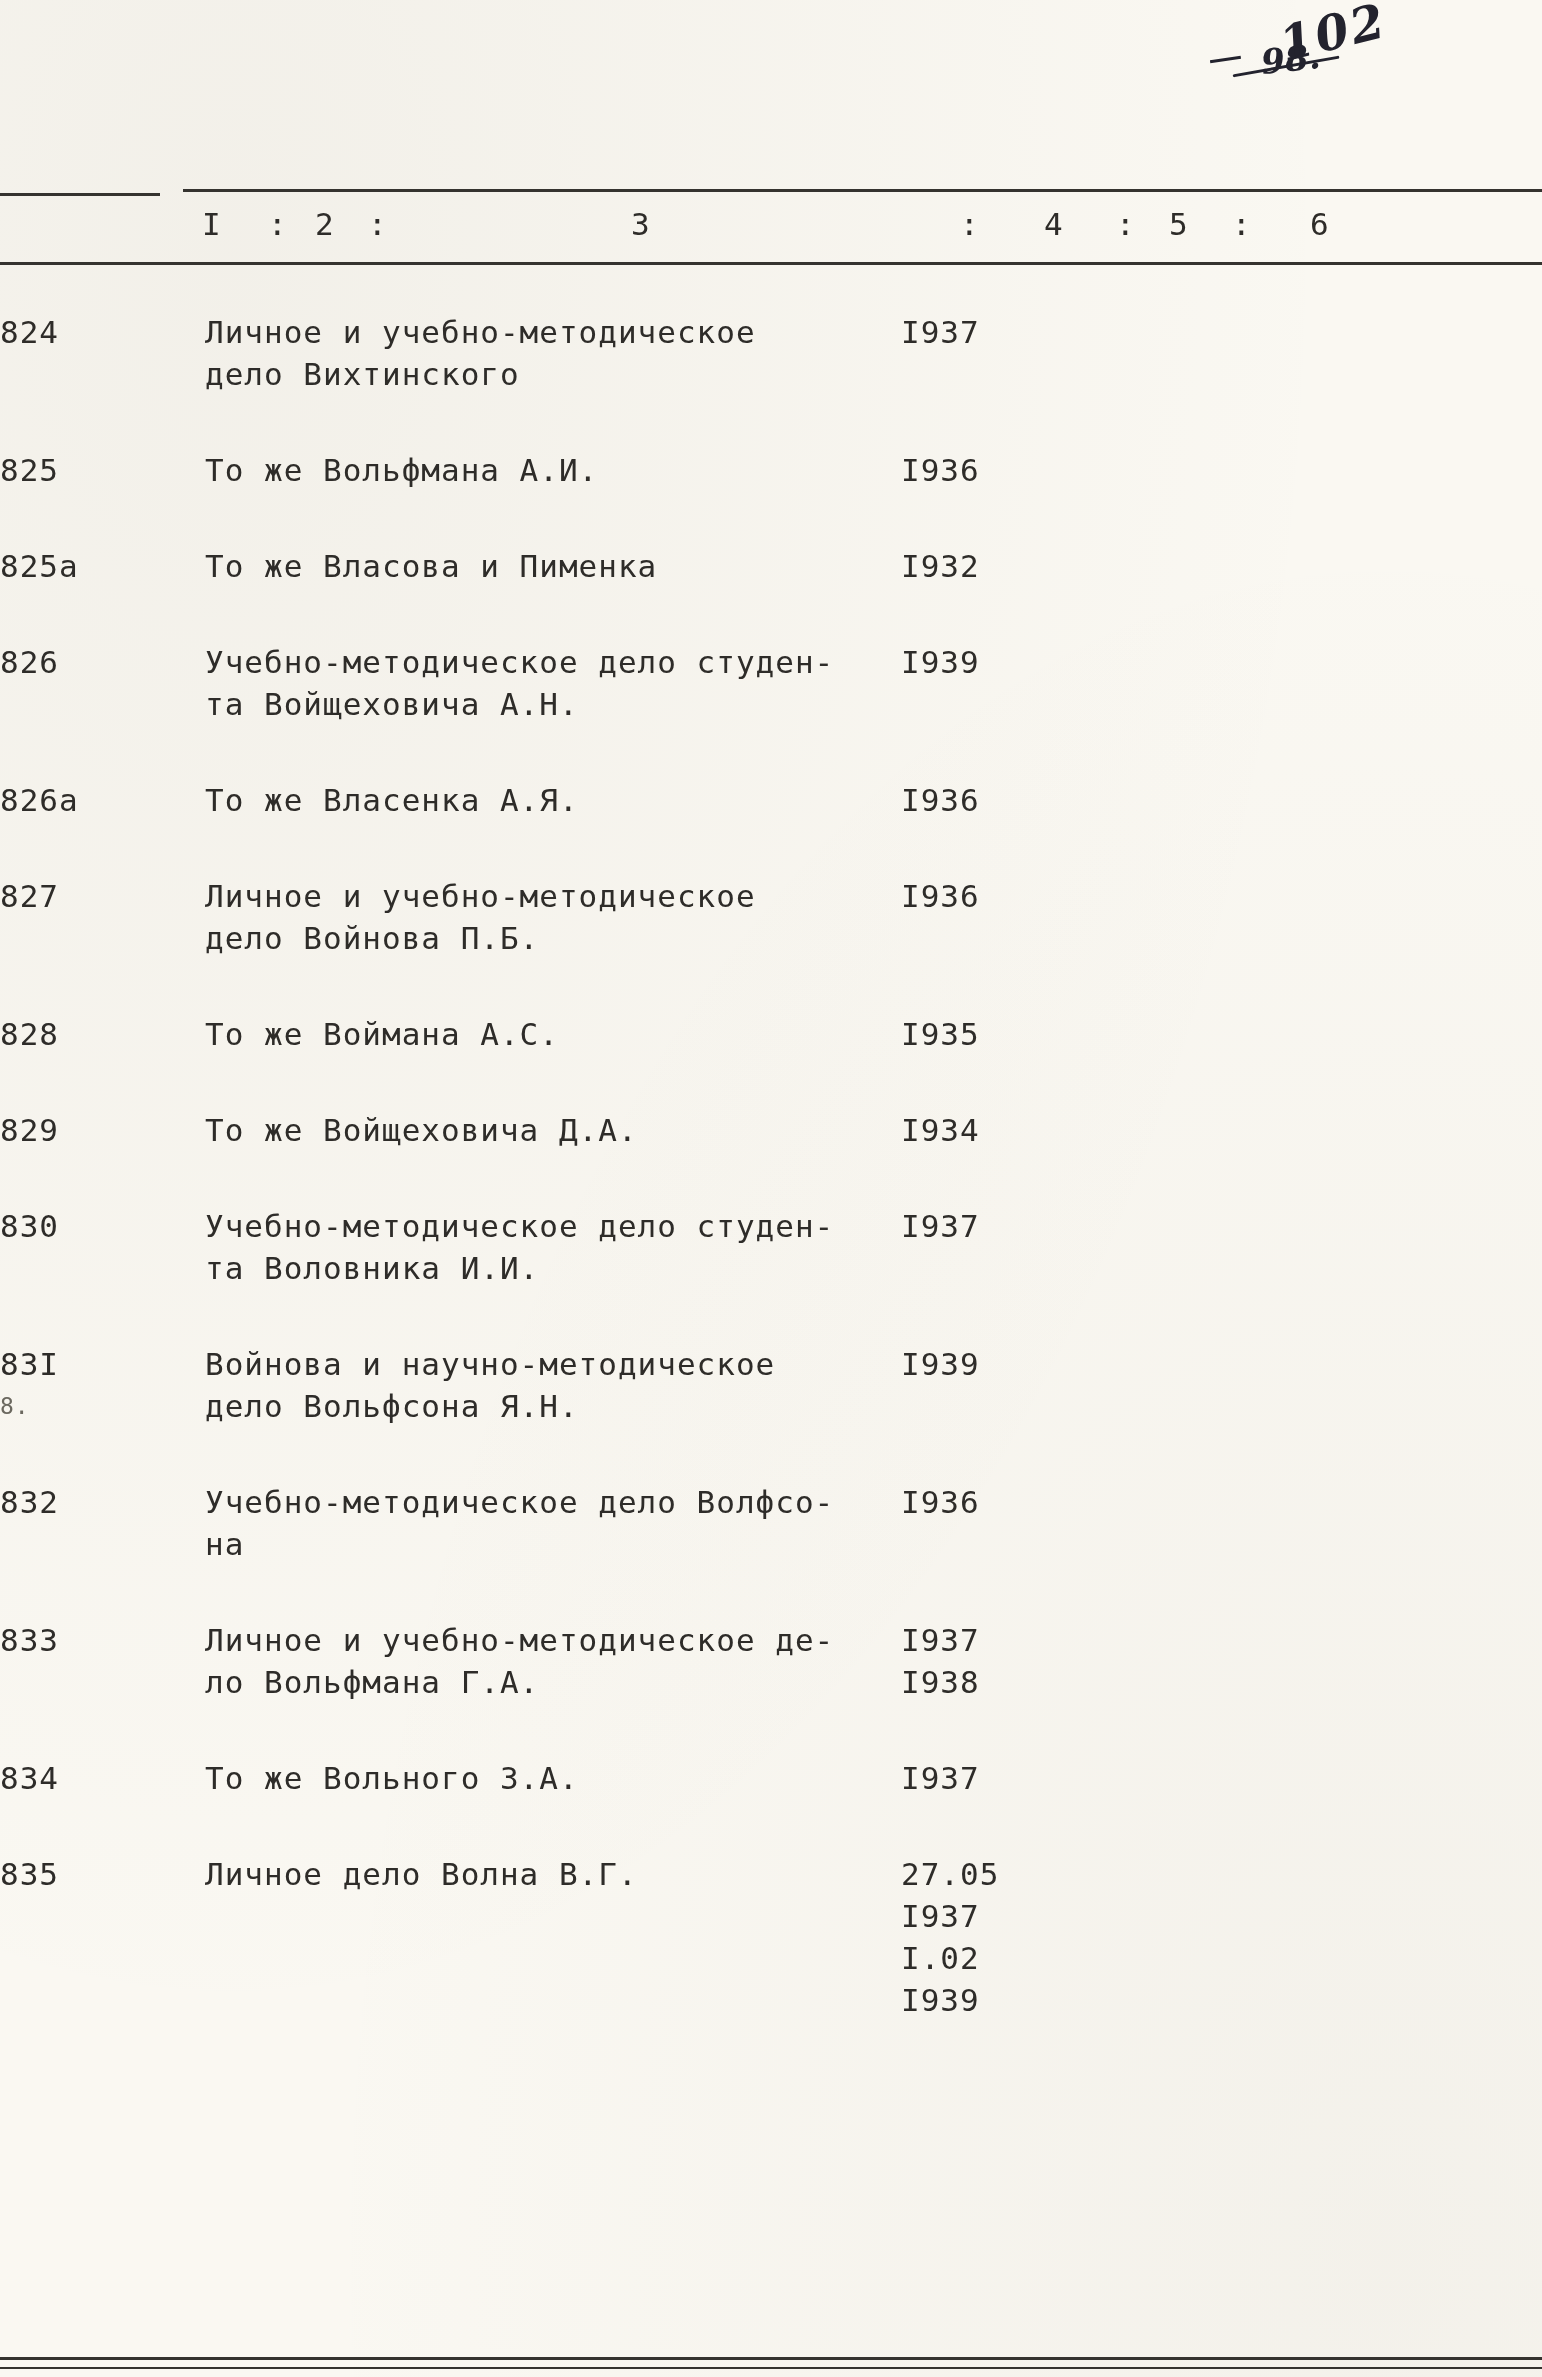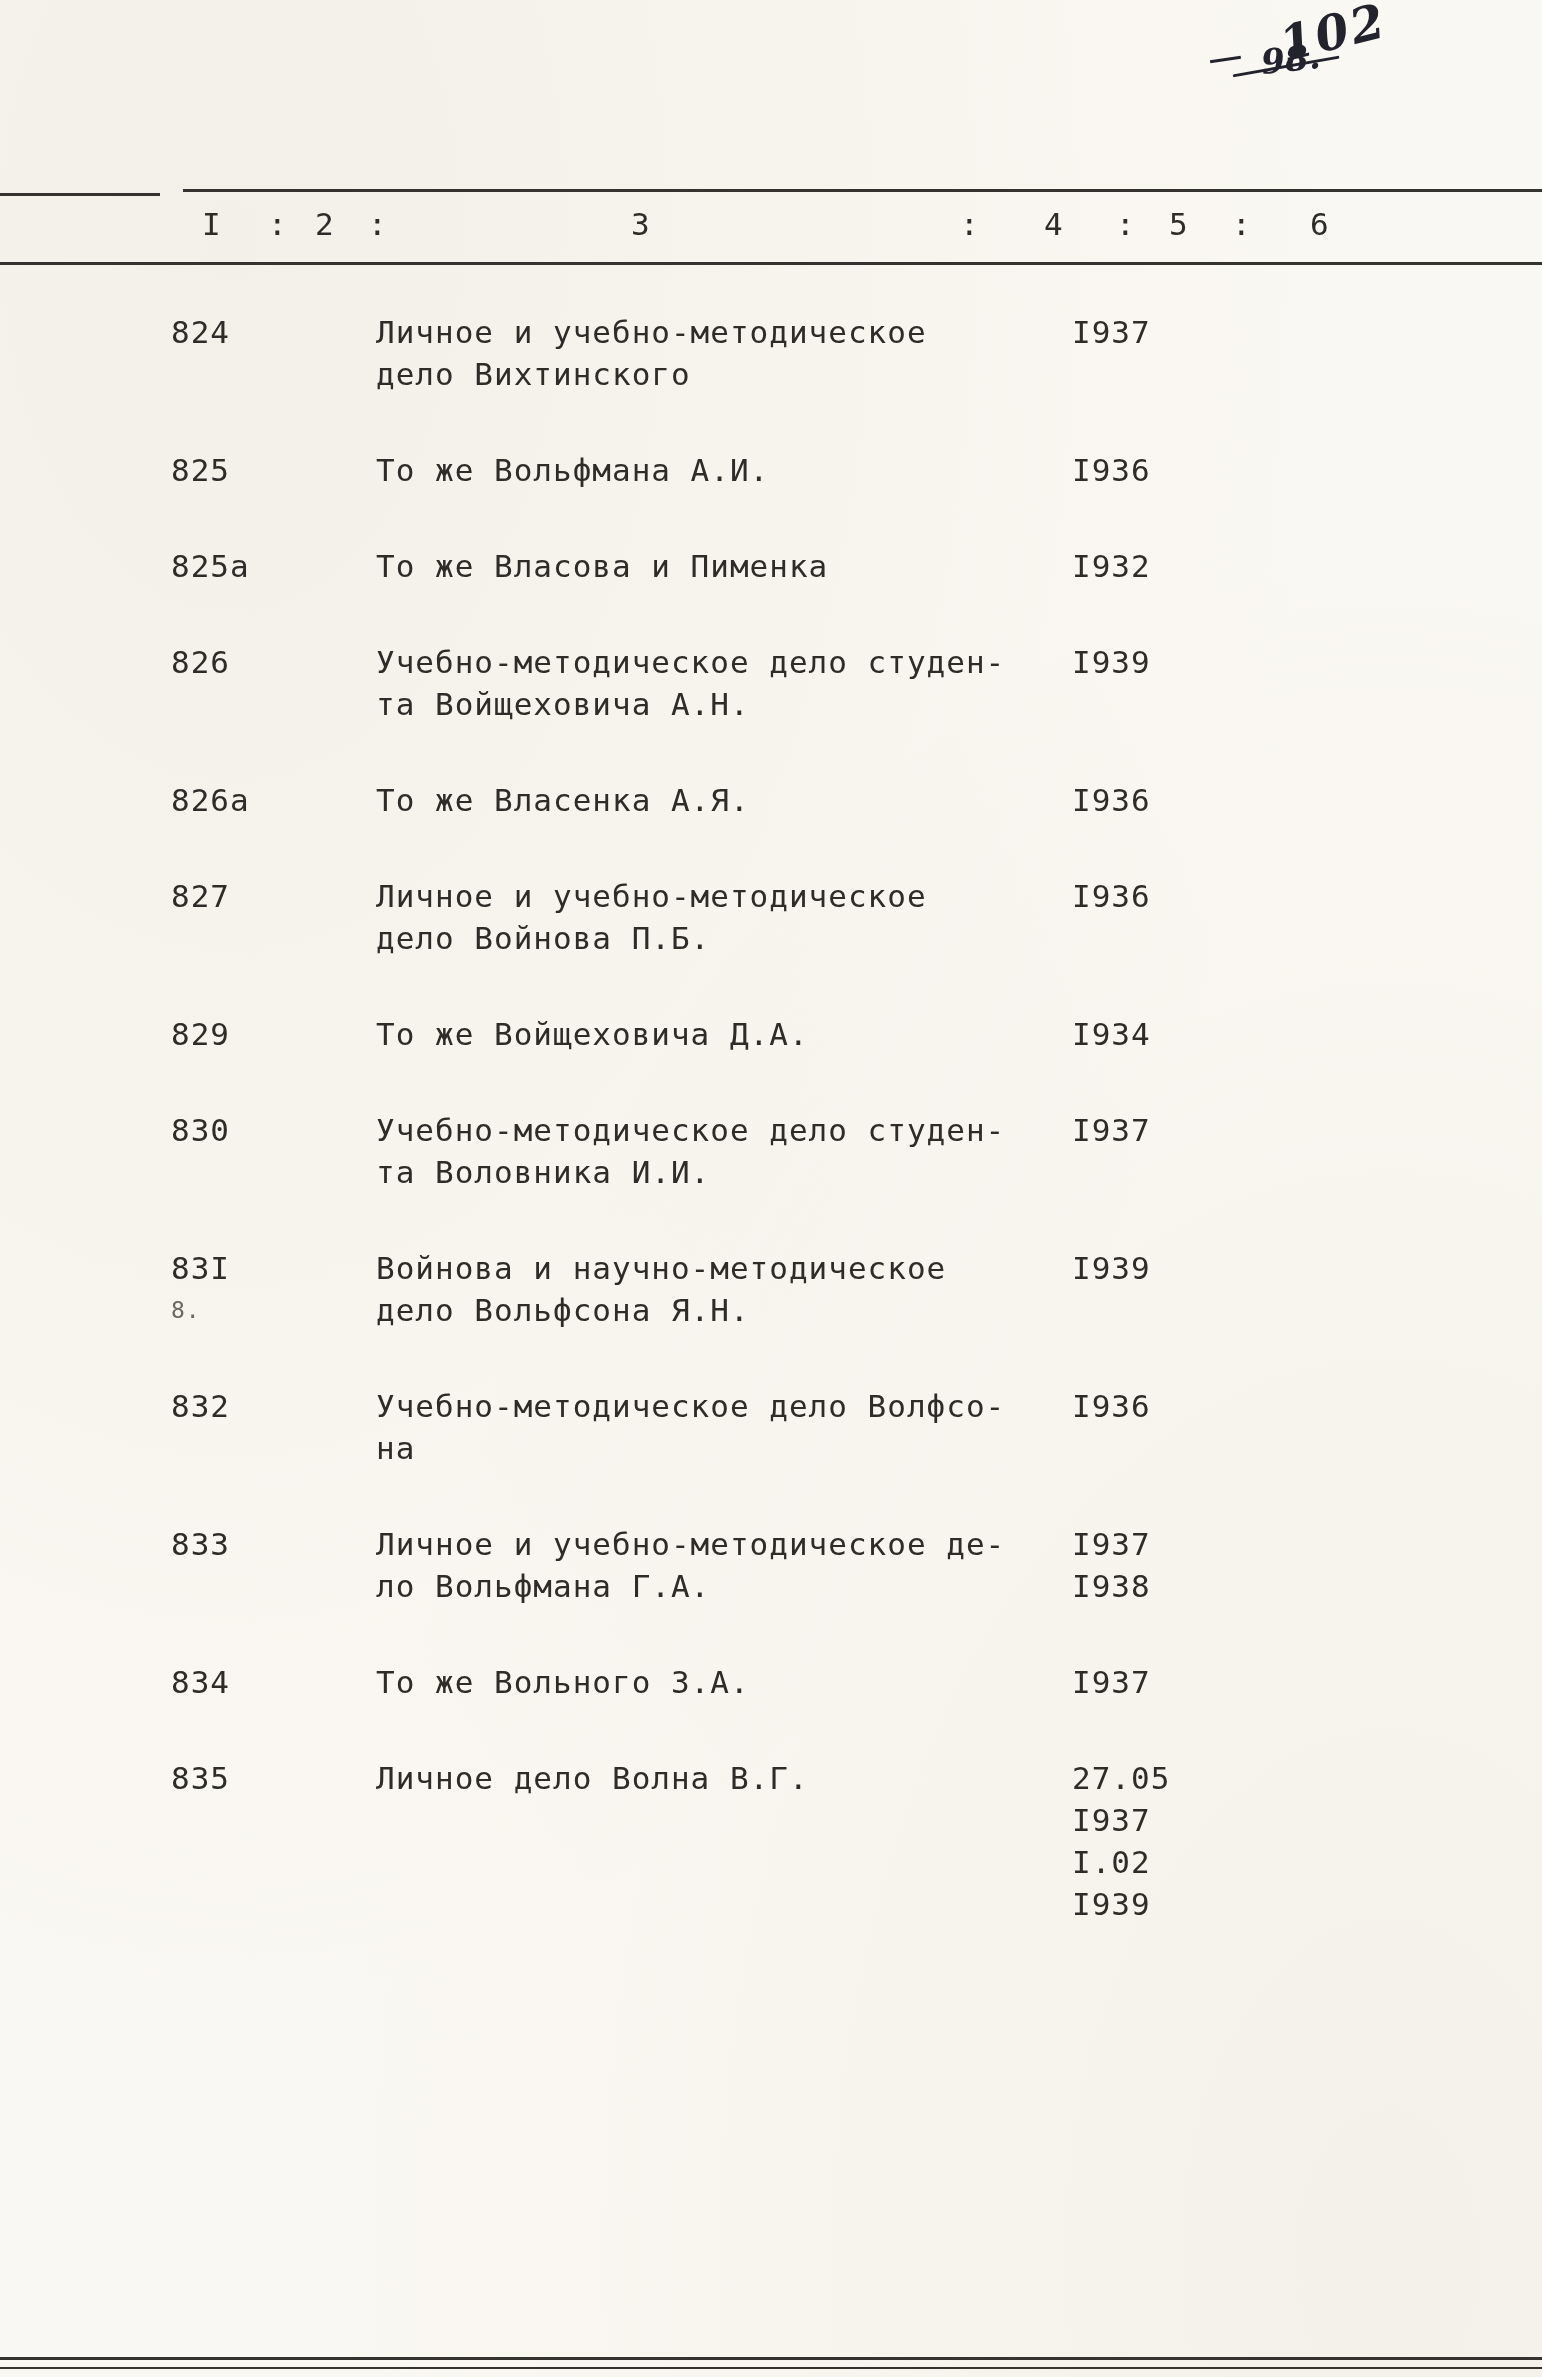"824" .table-body { padding-left: 171px -> none }
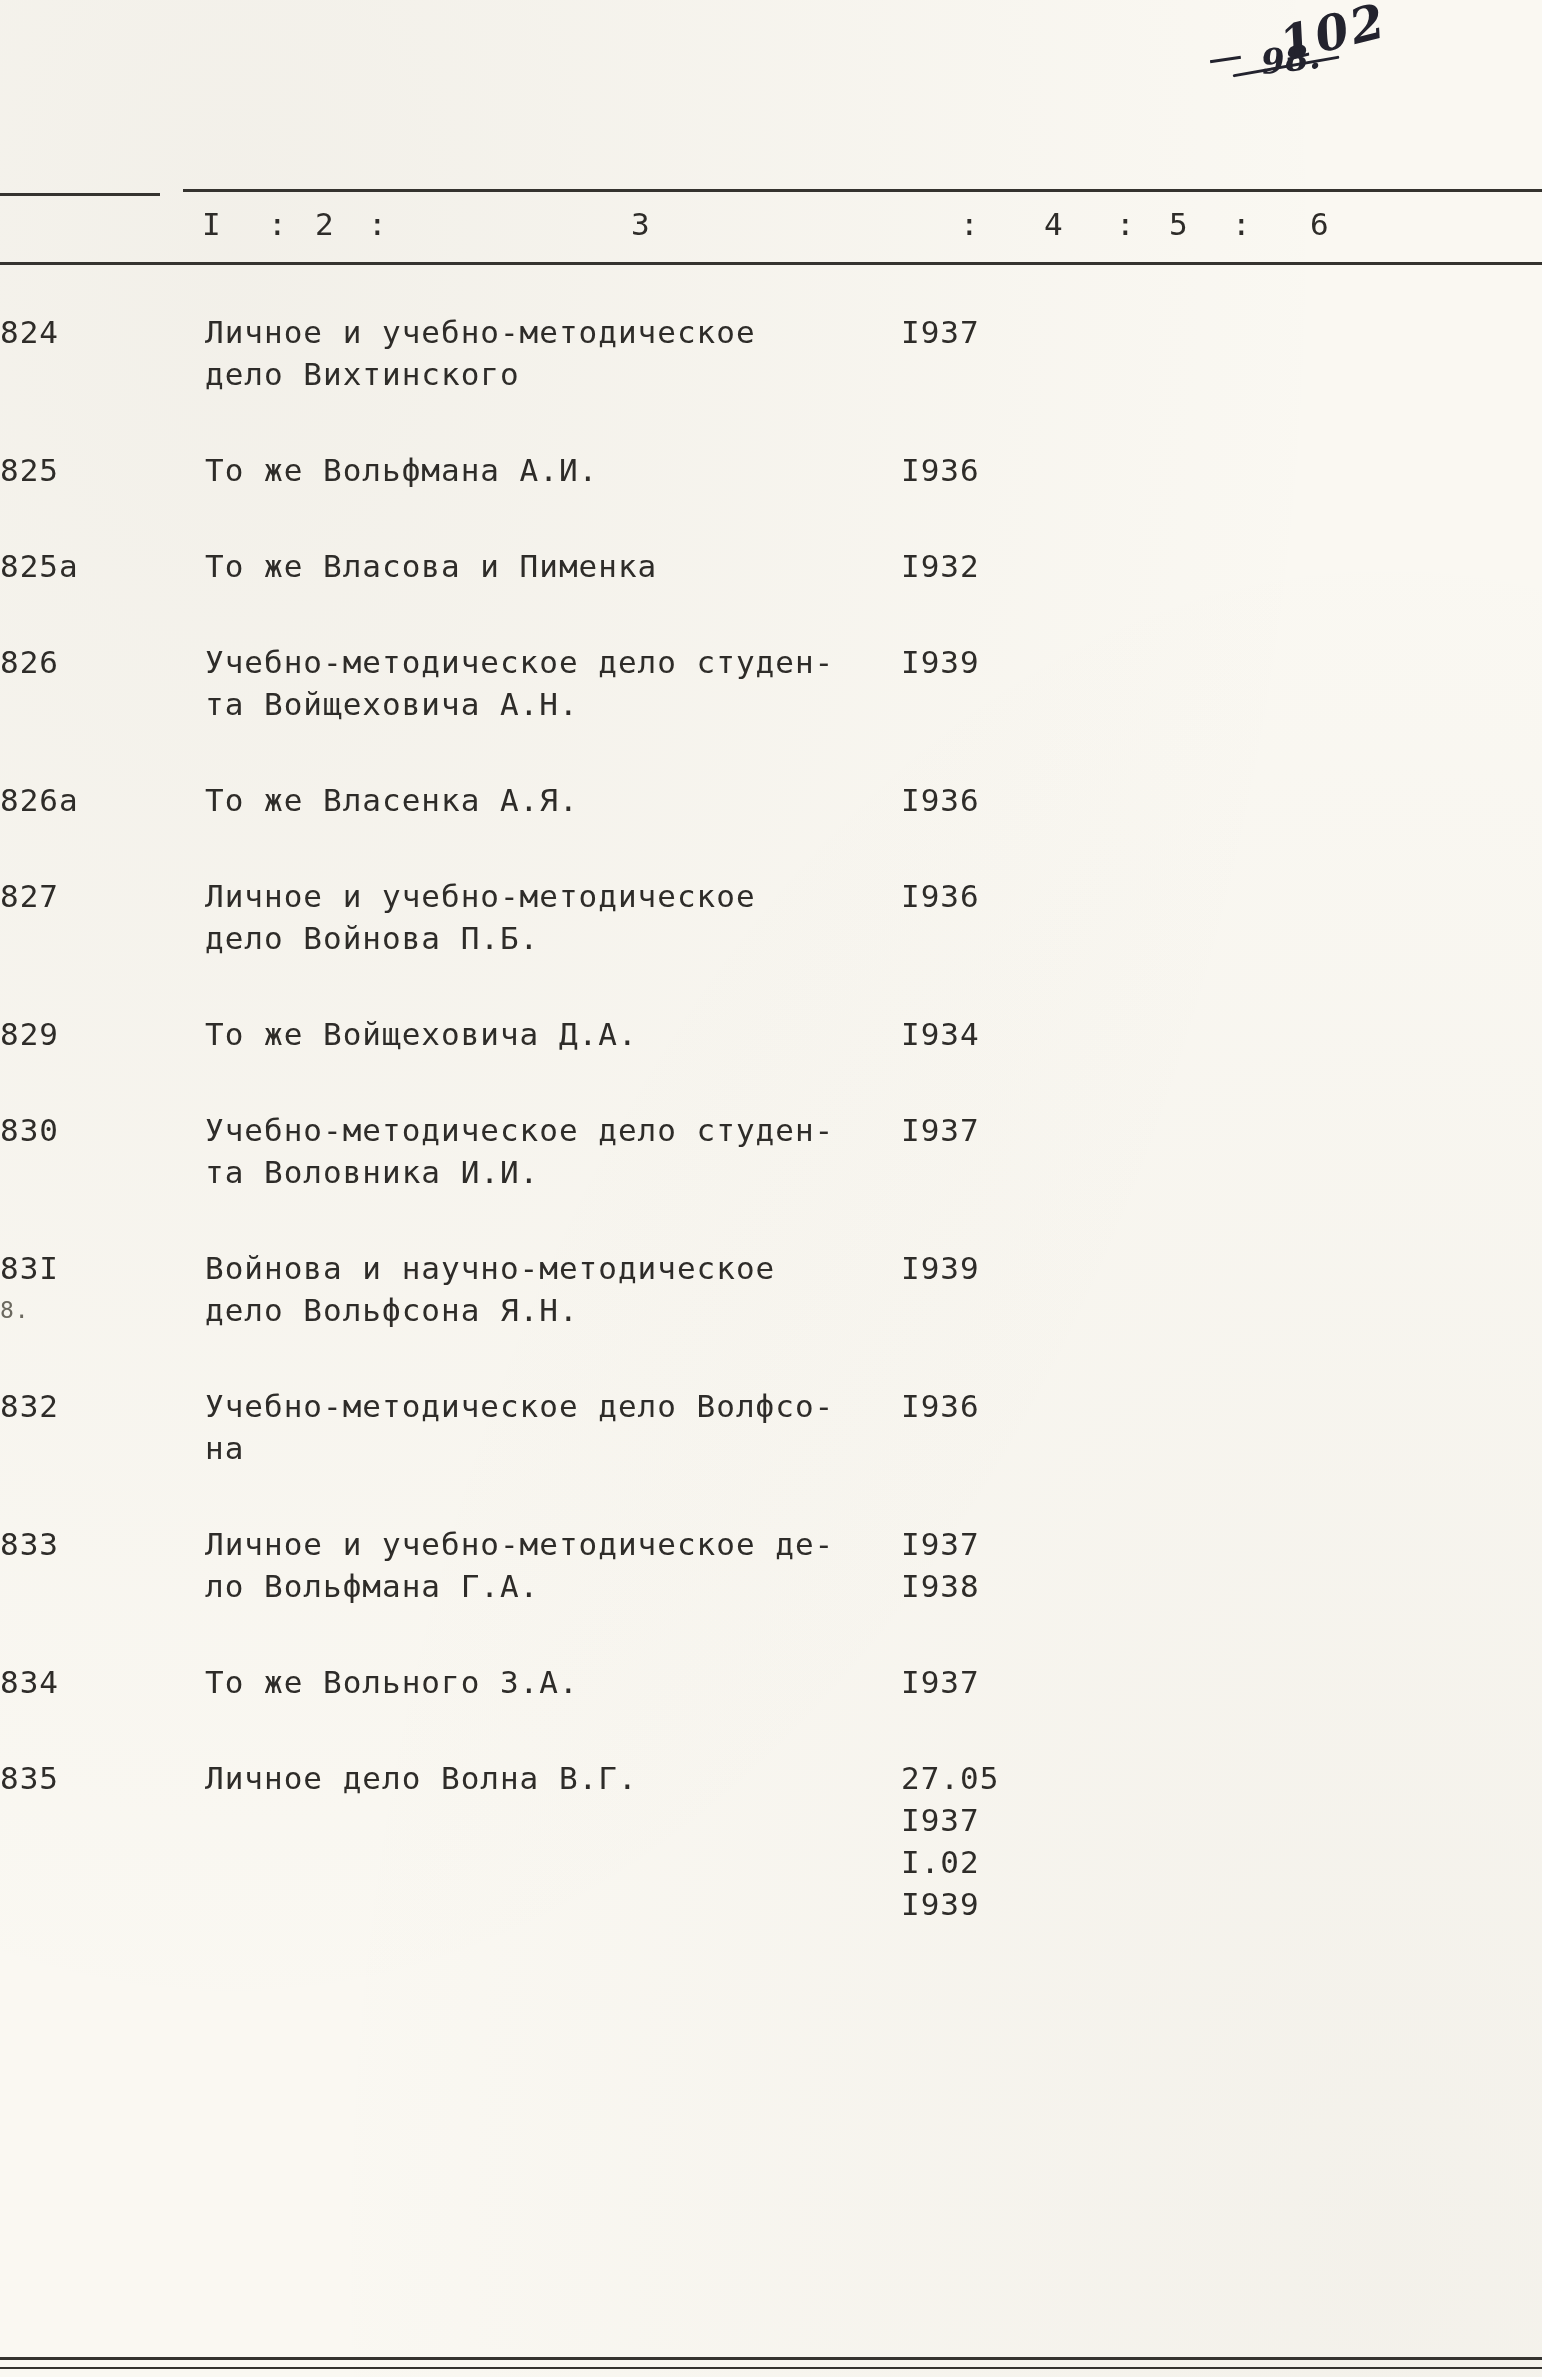"828" div.row { html: none -> <div> <div> <div>828</div> </div> <div> <div>То же Воймана А.С.</div> </div> <div> <div>I935</div> </div> </div> }
